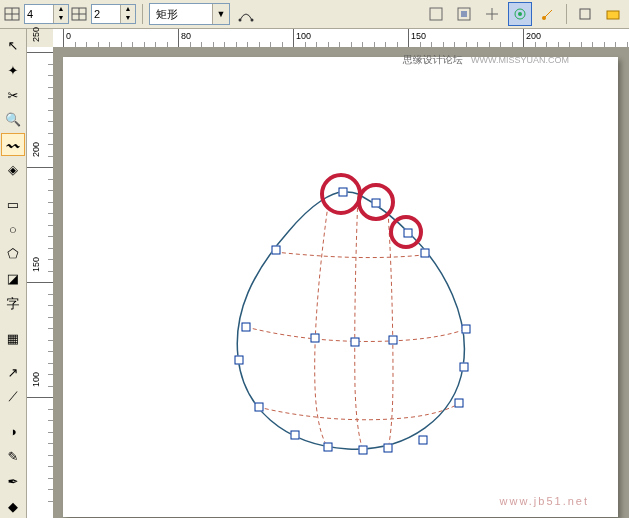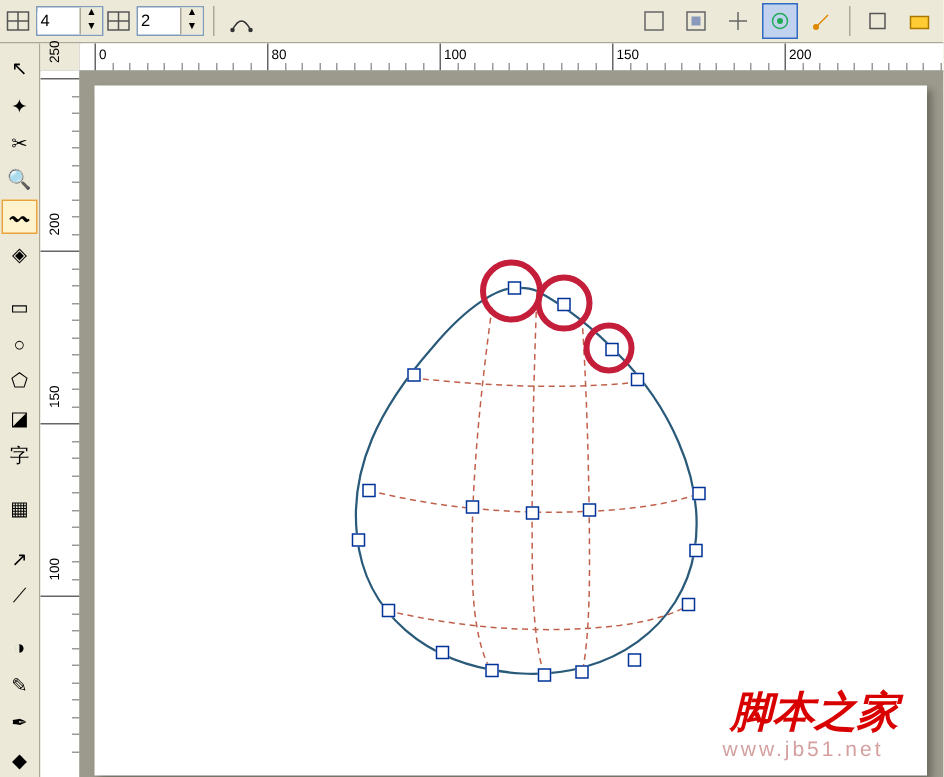"矩形" div.dropdown { html: none -> <div> <span>矩形</span> <div>▼</div> </div> }
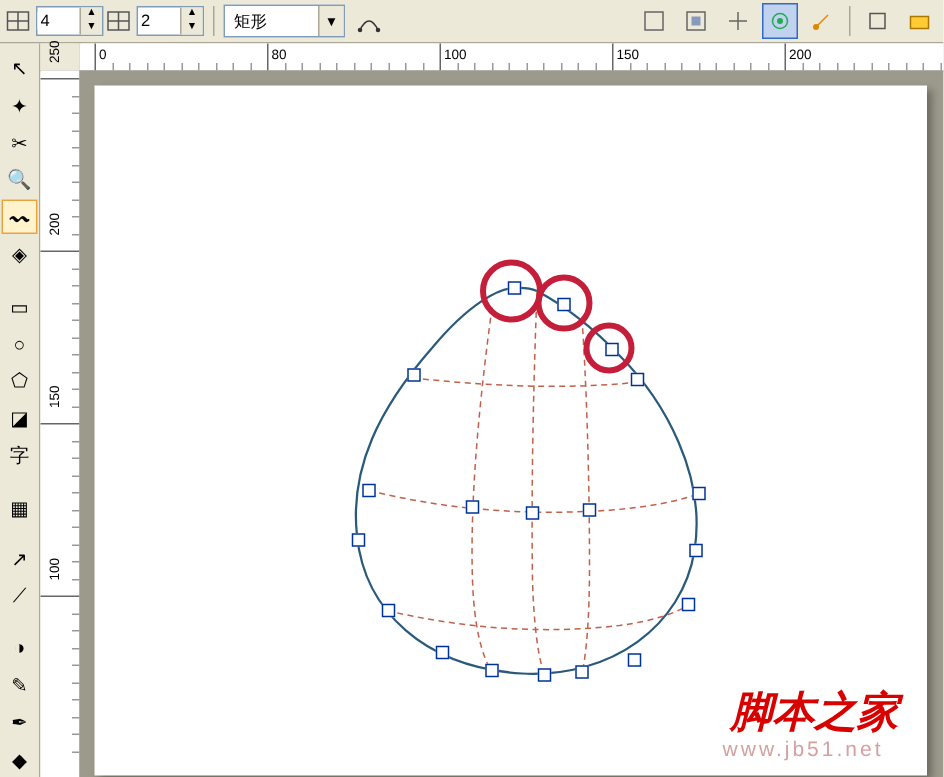"思缘设计论坛 WWW.MISSYUAN.COM" div.watermark-top { html: none -> <div> <span>思缘设计论坛</span> &nbsp; <span>WWW.MISSYUAN.COM</span> </div> }
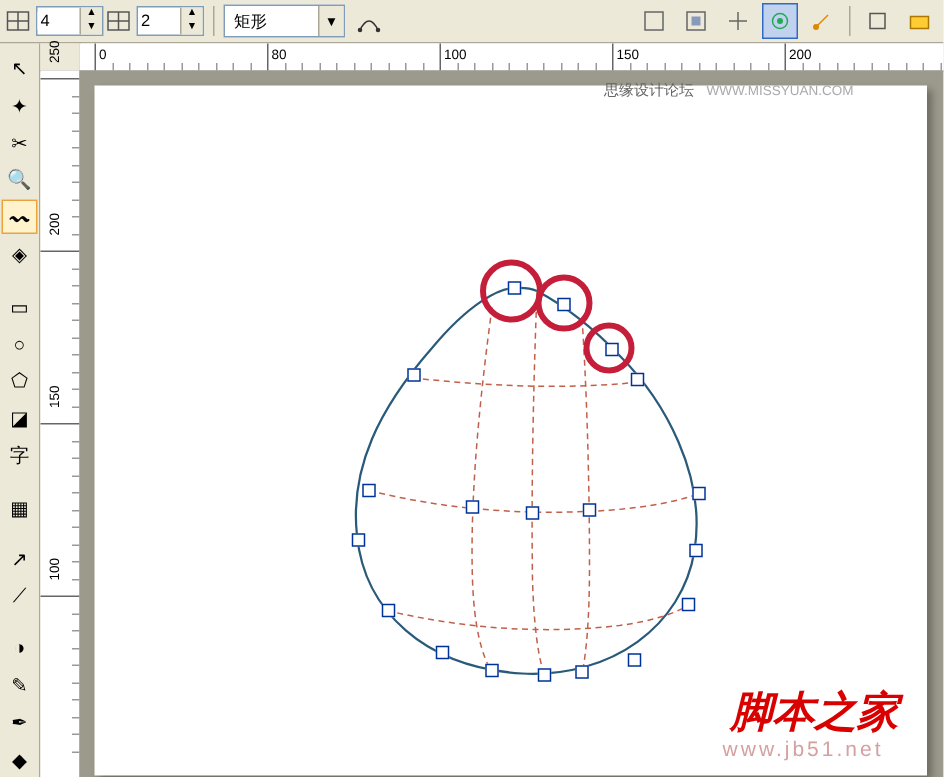"脚本之家" div.watermark-bottom { html: <div>脚本之家</div> -> none }
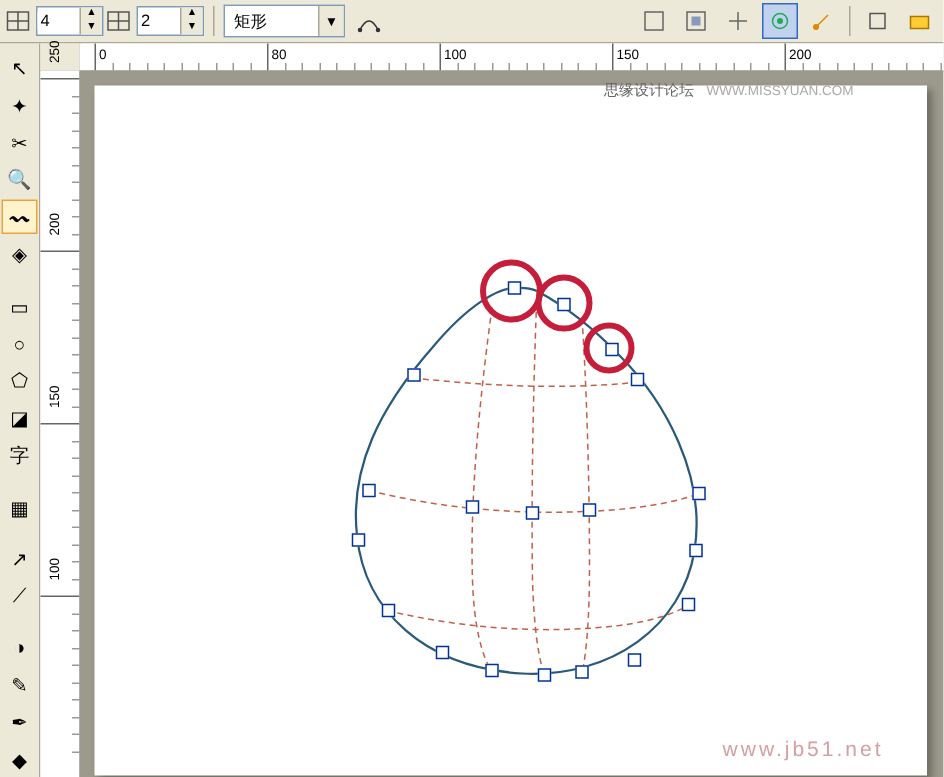"www.jb51.net" .watermark-bottom2 { font-size: 14px -> 11px }
